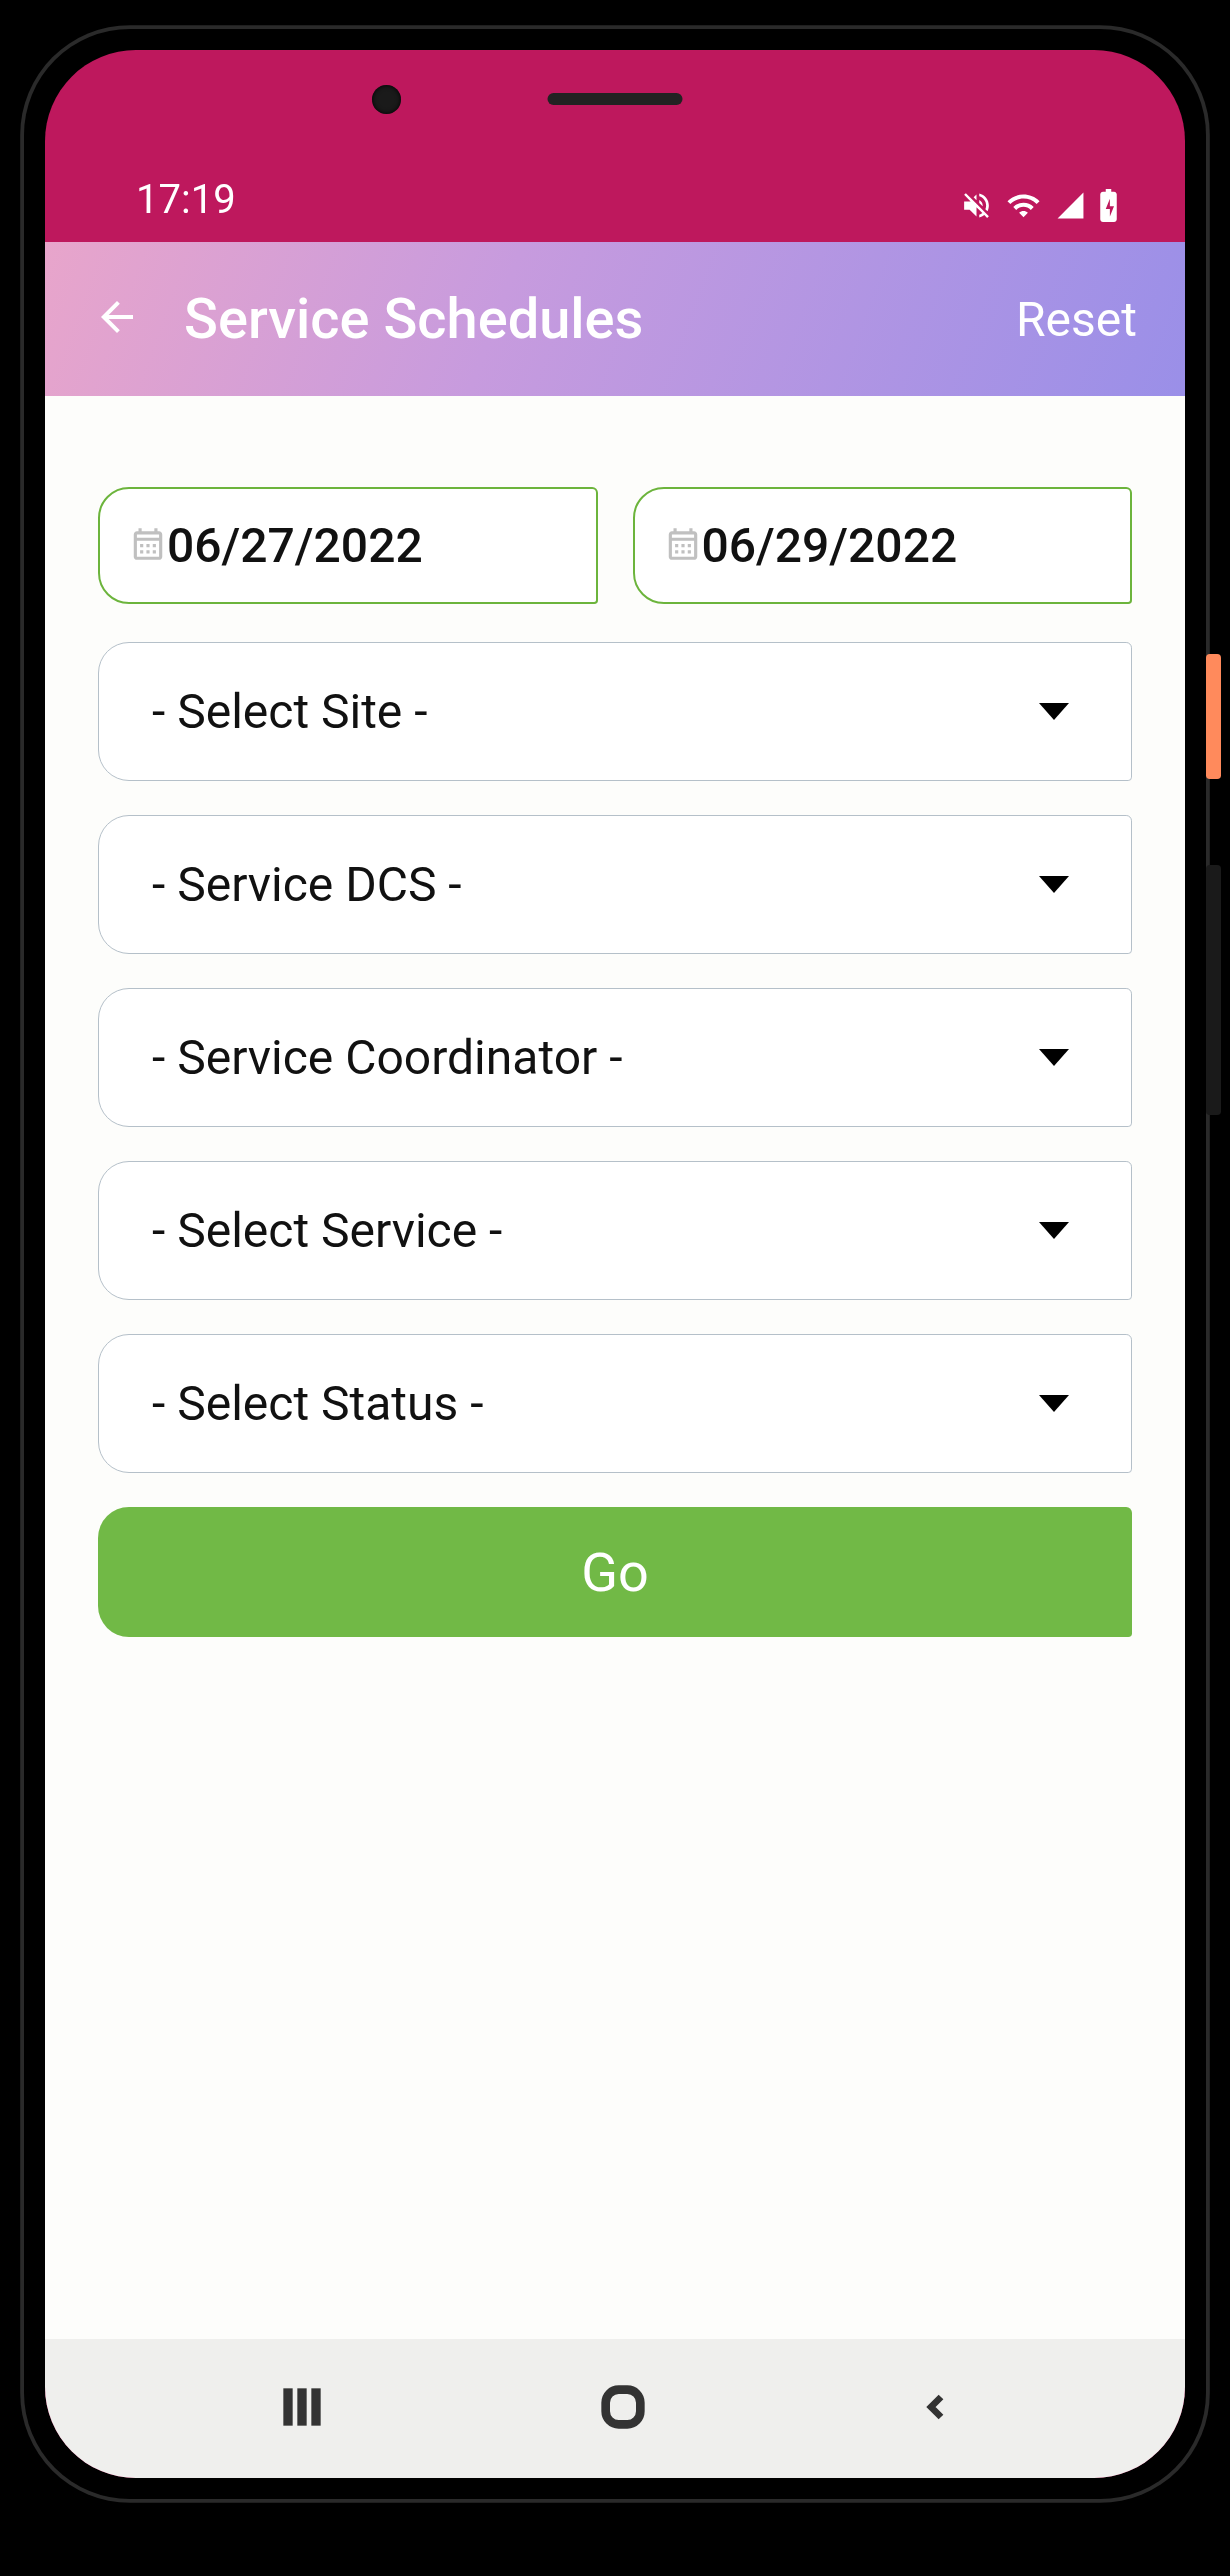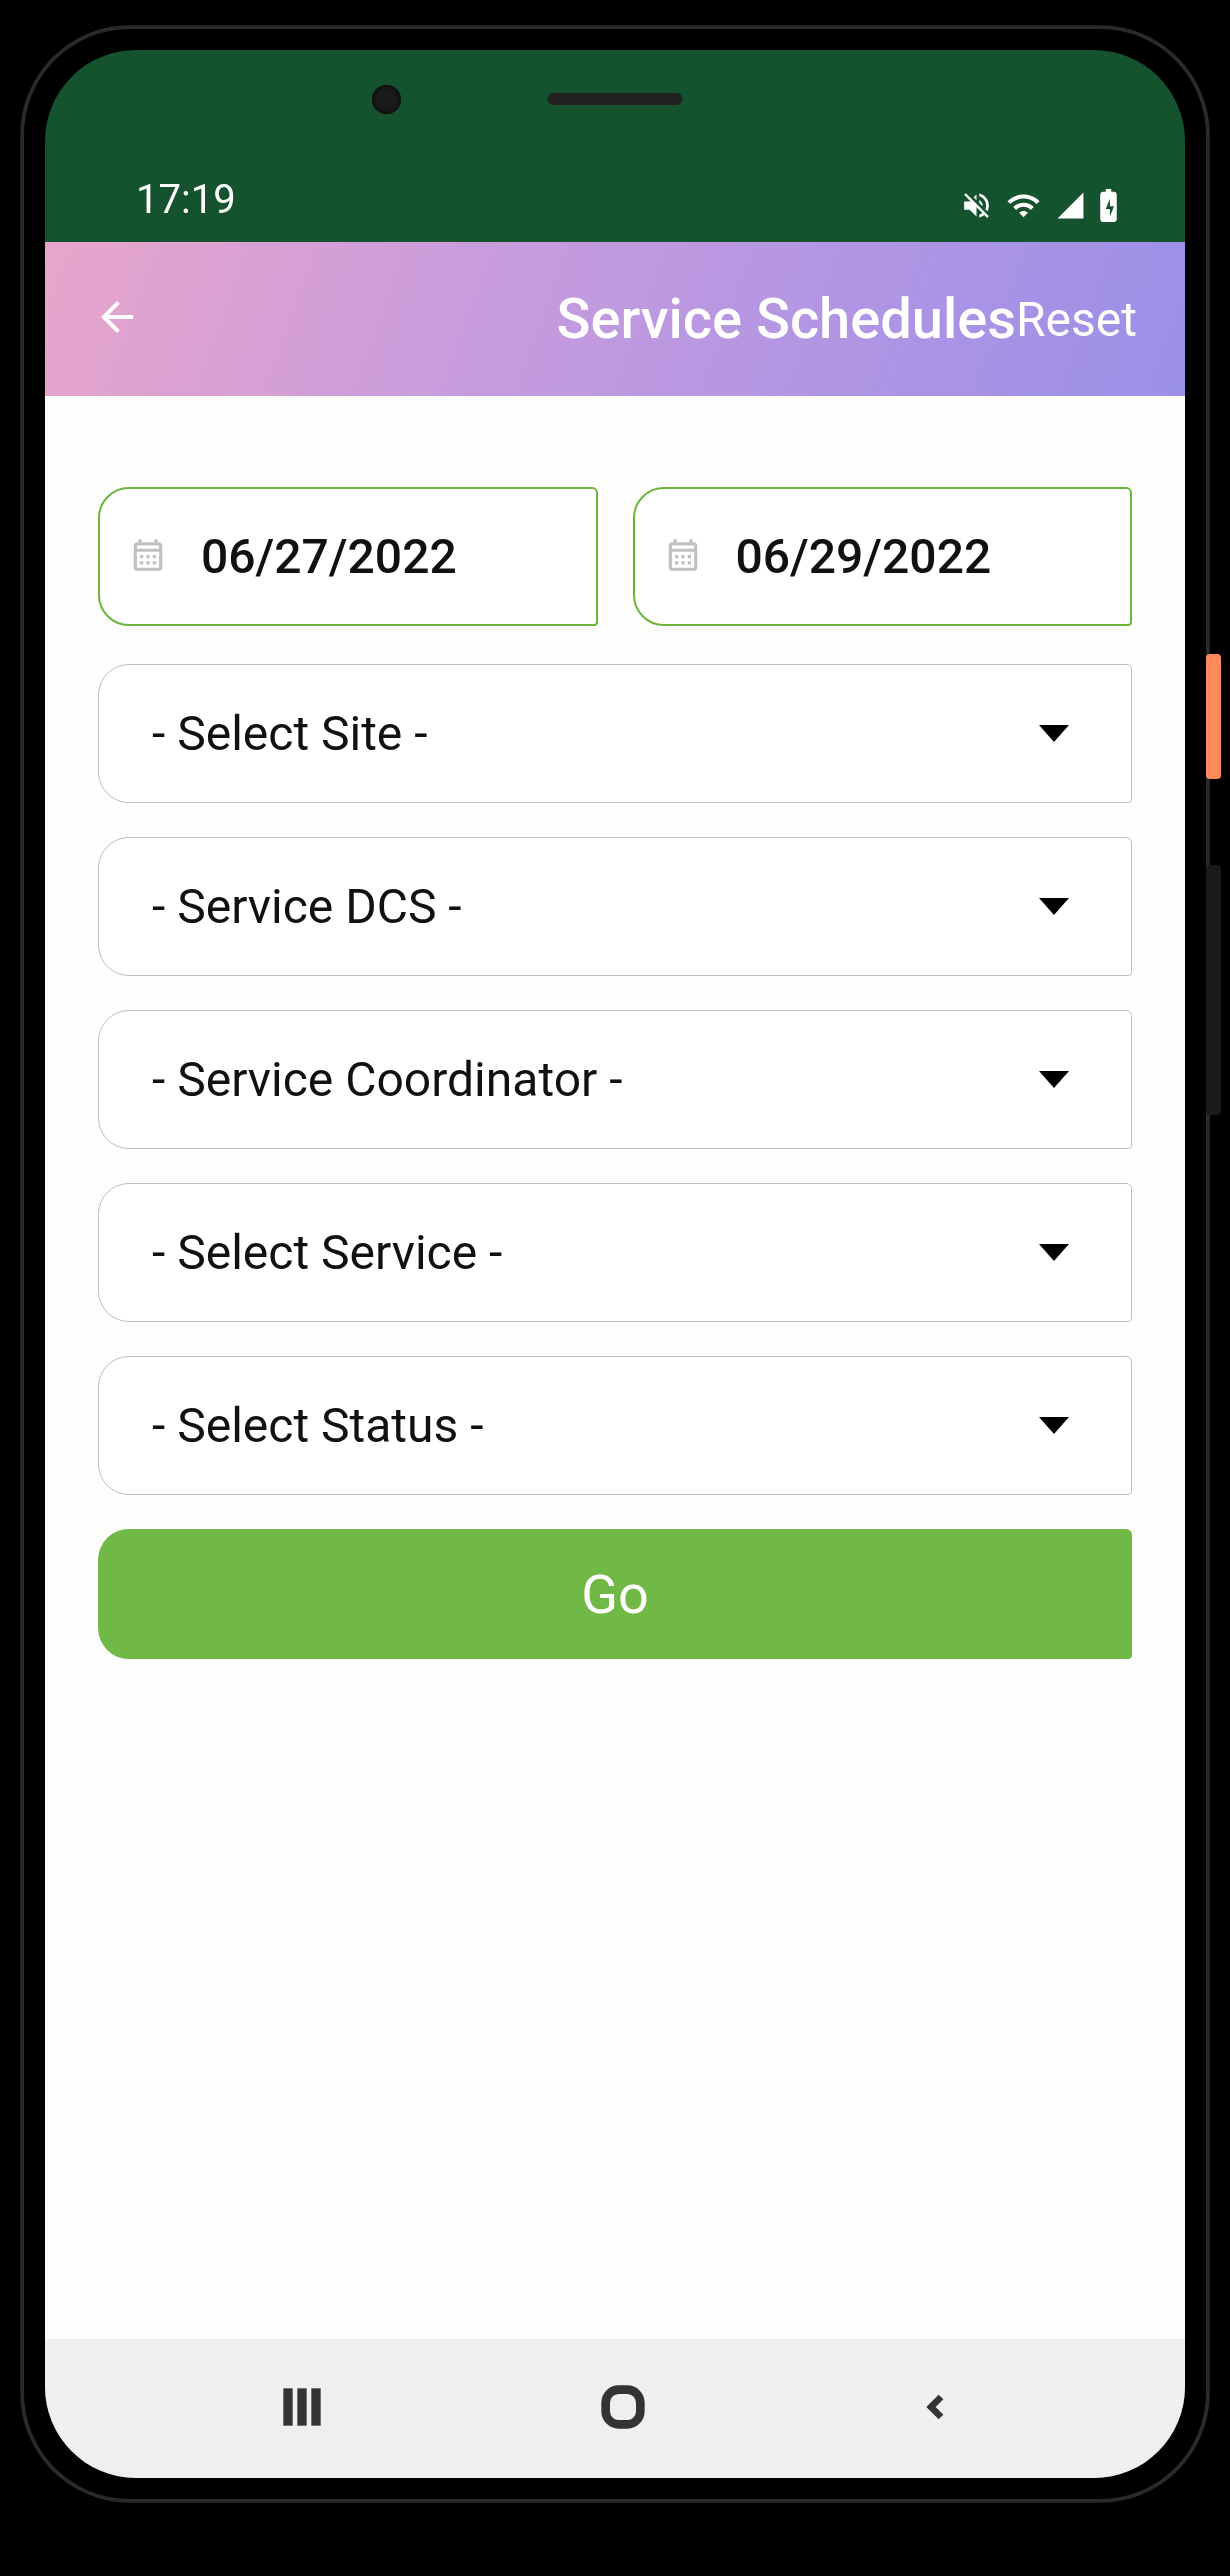"17:19" .phone-inner { background: #14532d -> #be185d; text-align: right -> none }
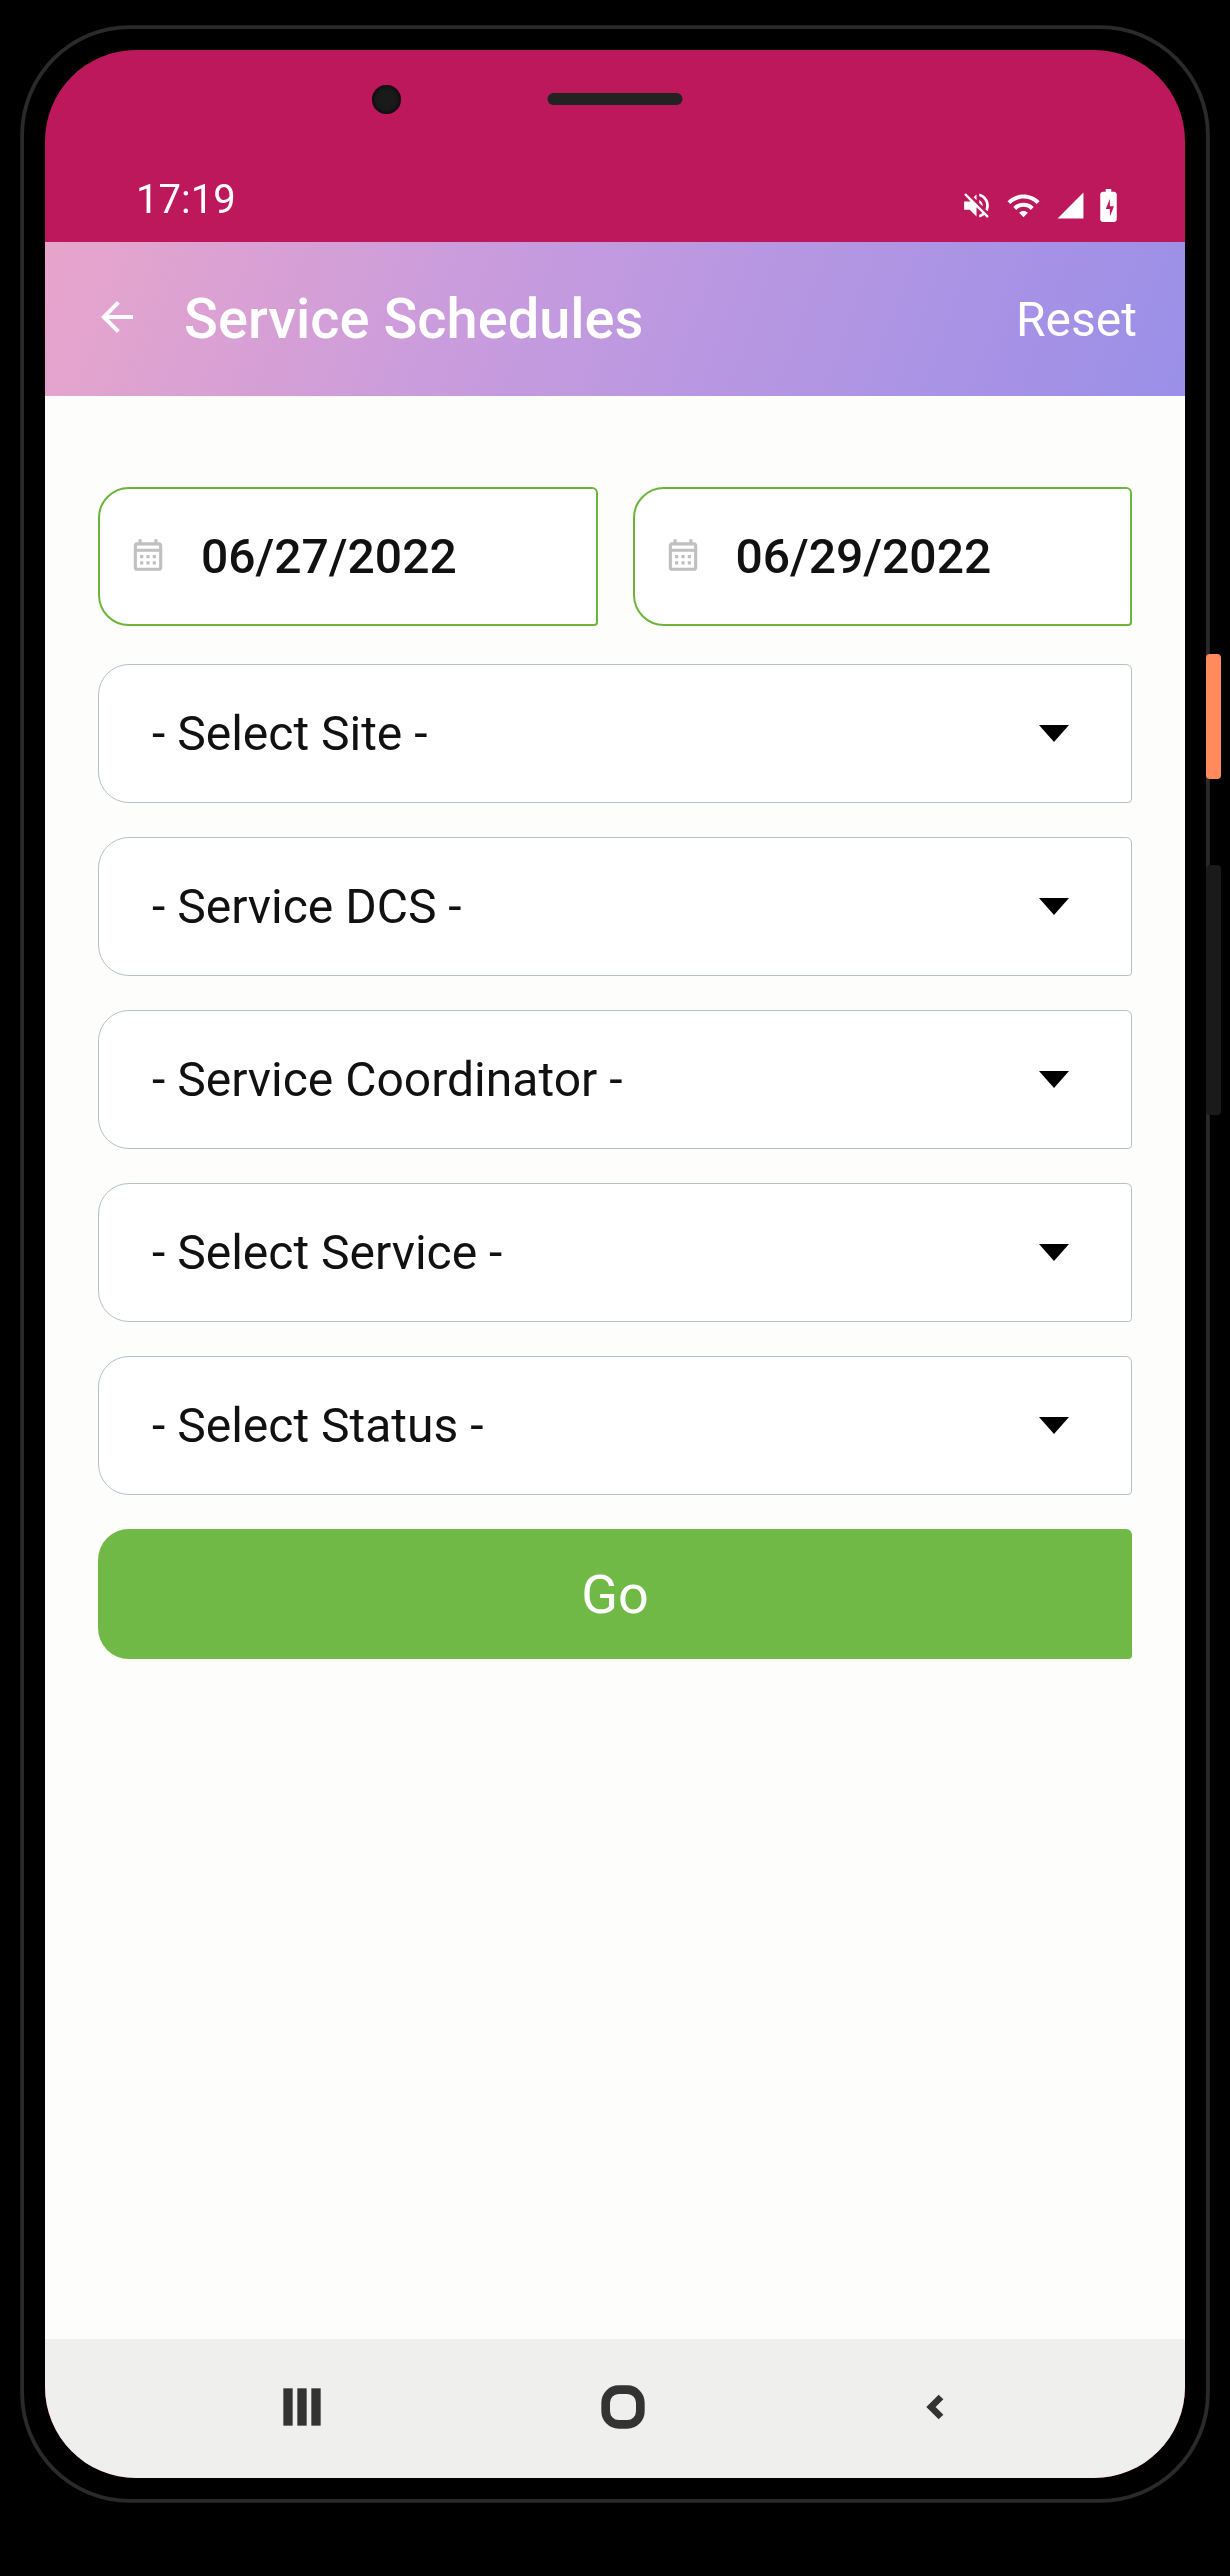"06/27/2022" .date-input { gap: 34px -> none; height: 139px -> 117px }
